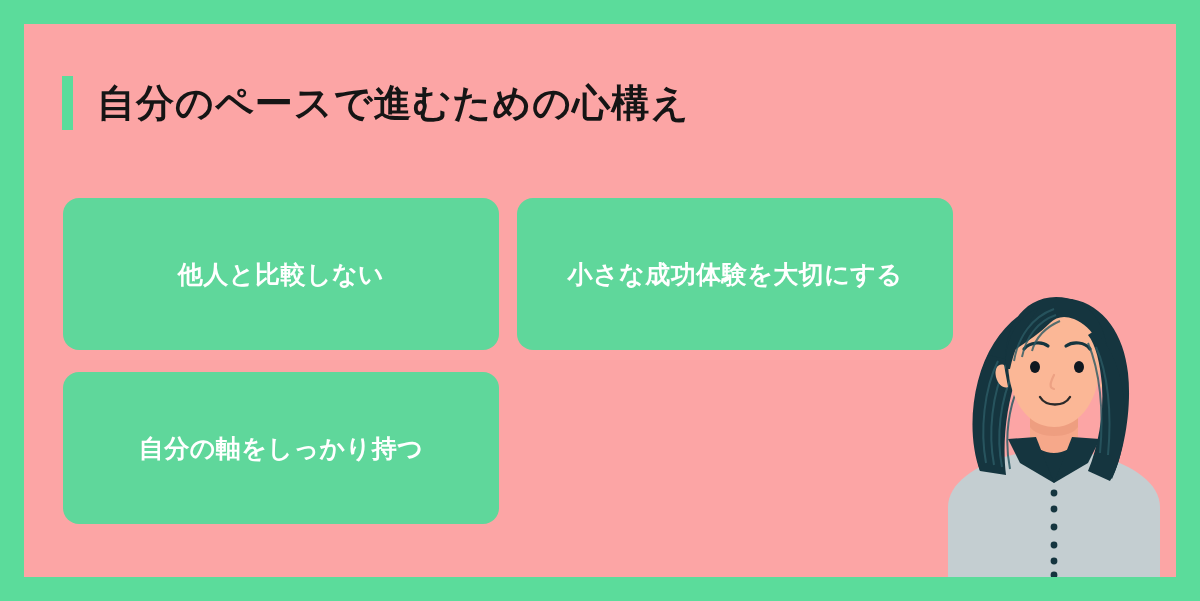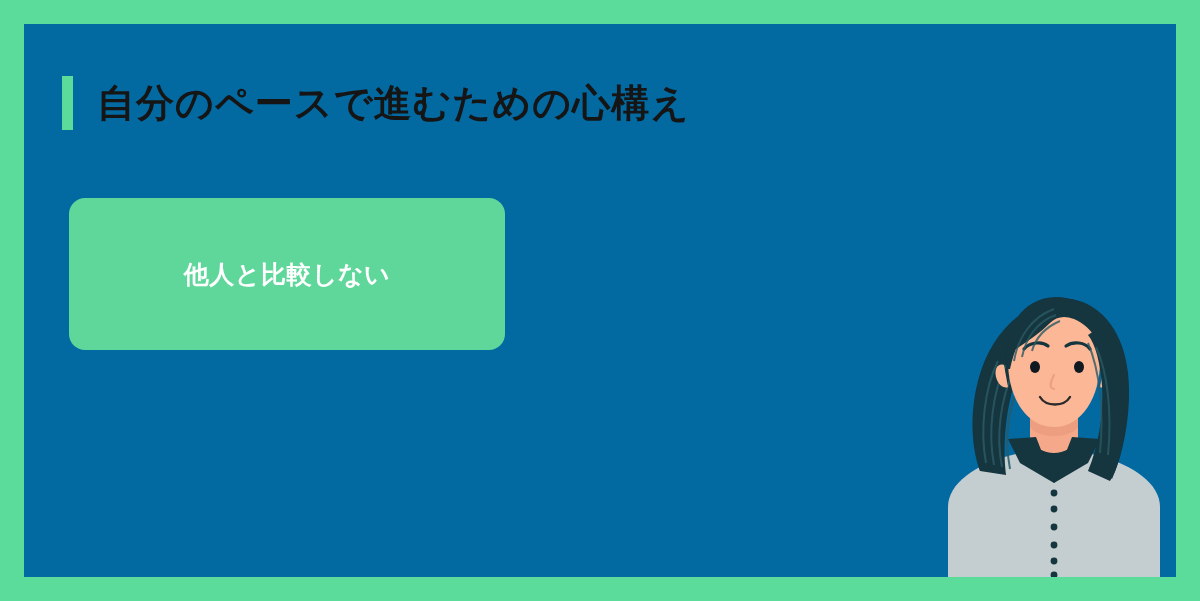"自分のペースで進むための心構え" .slide-inner { background: #0369a1 -> #fca5a5 }
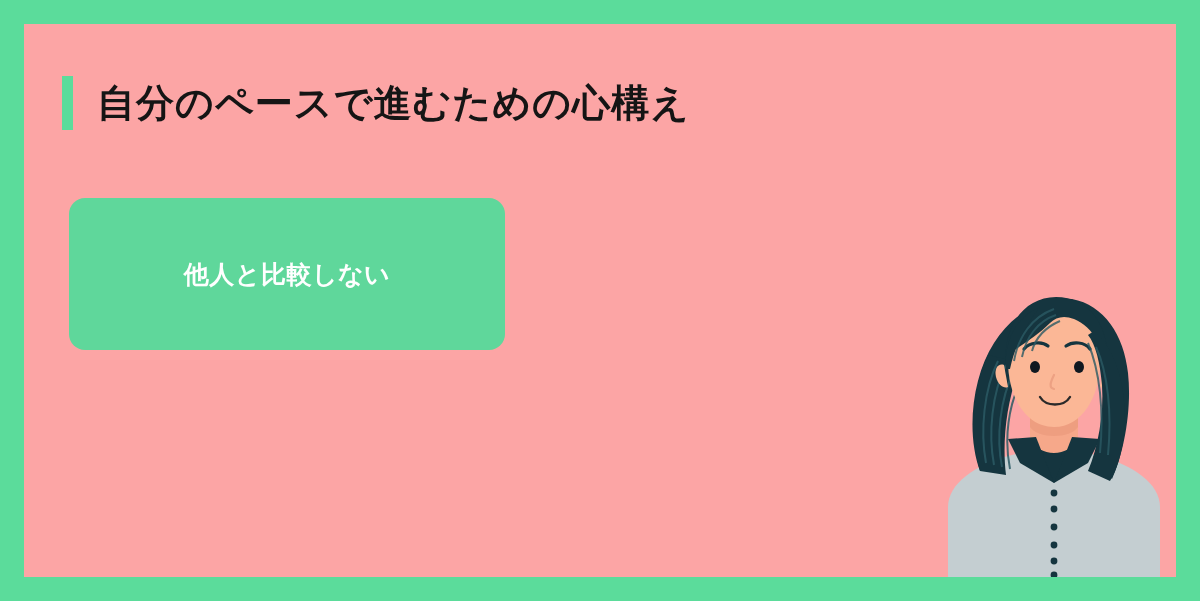"他人と比較しない" .cards { left: 45px -> 39px }
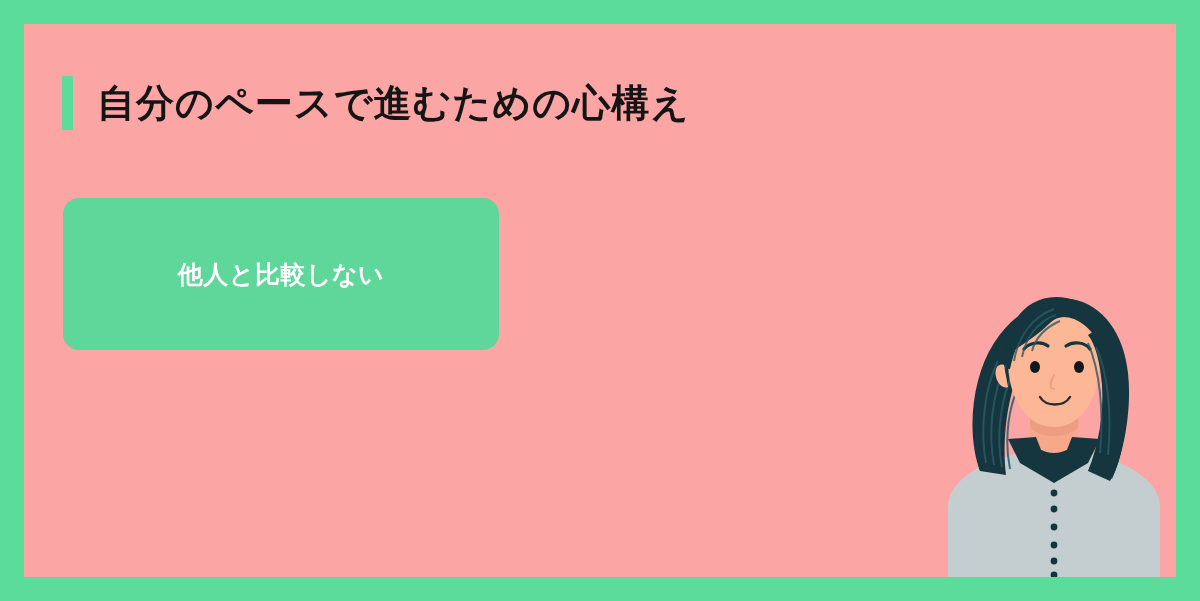"小さな成功体験を大切にする" div.card { html: none -> <div> <div>小さな成功体験を大切にする</div> </div> }
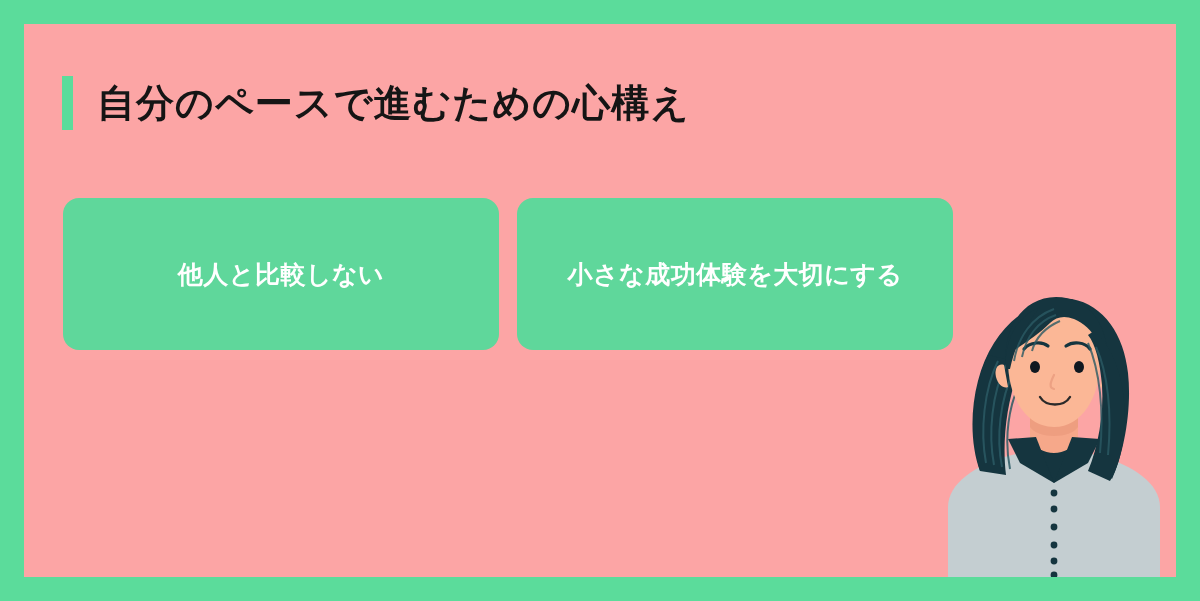"自分の軸をしっかり持つ" div.card { html: none -> <div> <div>自分の軸をしっかり持つ</div> </div> }
